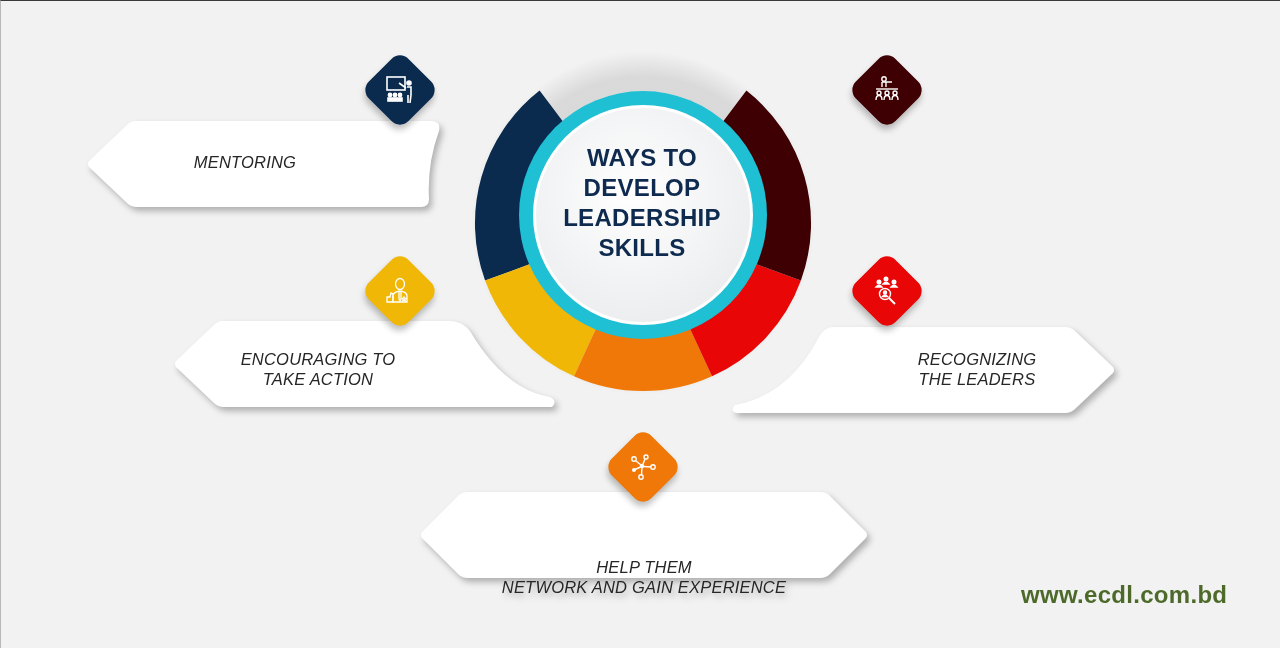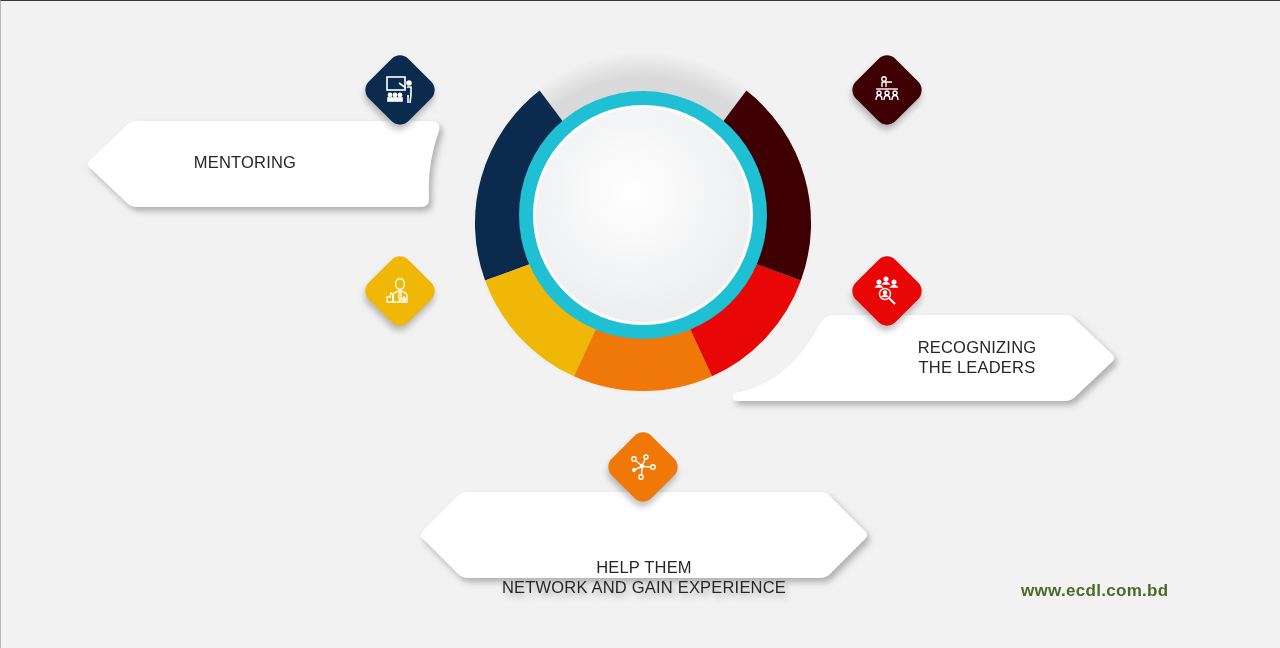"MENTORING" .card-text { font-style: none -> italic }
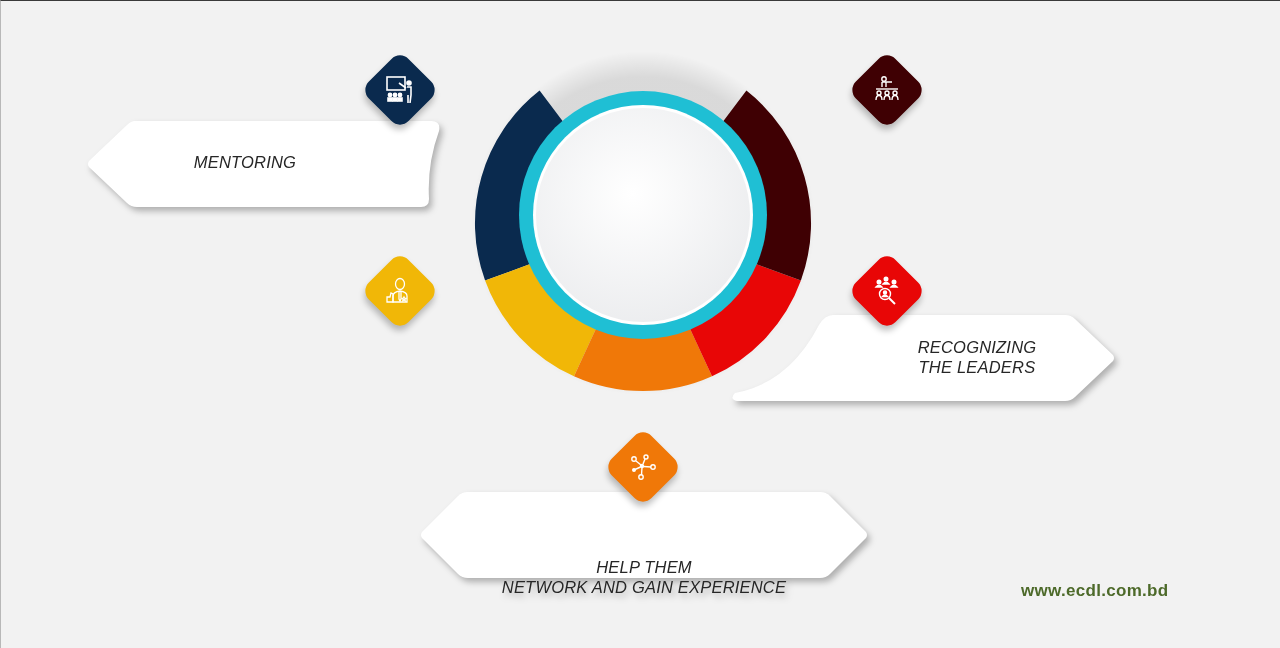"WAYS TO" div.center-title { html: none -> <div>WAYS TO DEVELOP LEADERSHIP SKILLS</div> }
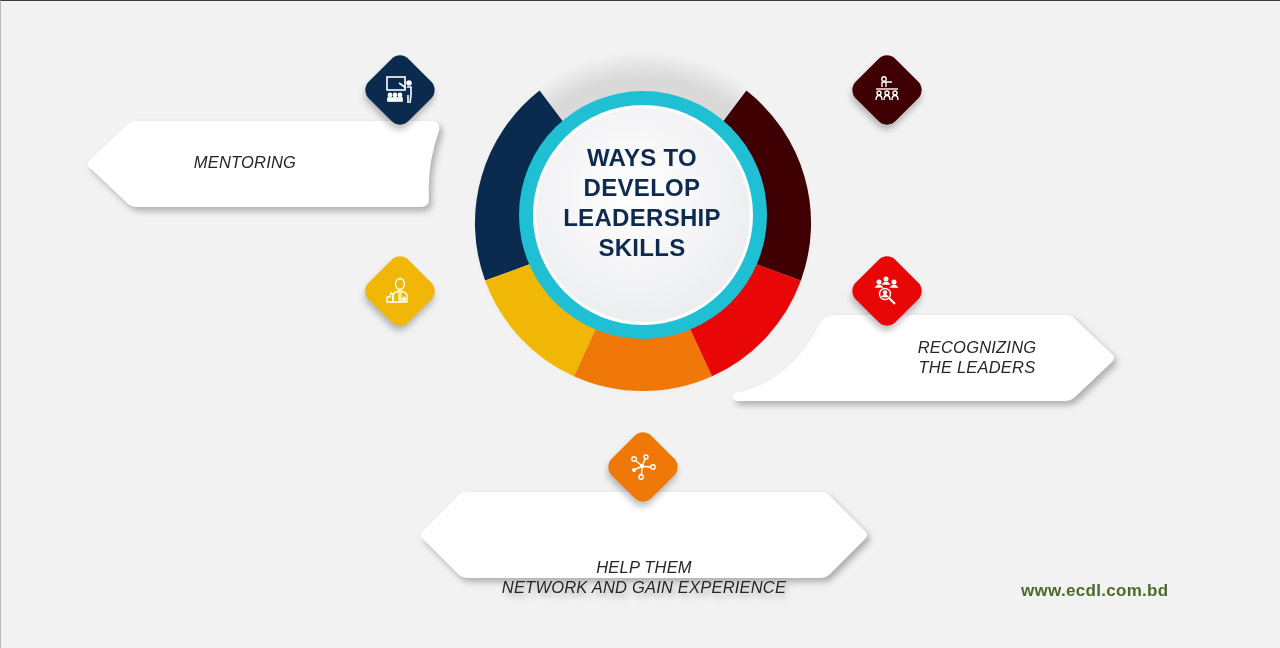"ENCOURAGING TO" div.arrow-card { html: none -> <div> <svg> <path></path> </svg> <div>ENCOURAGING TO TAKE ACTION</div> </div> }
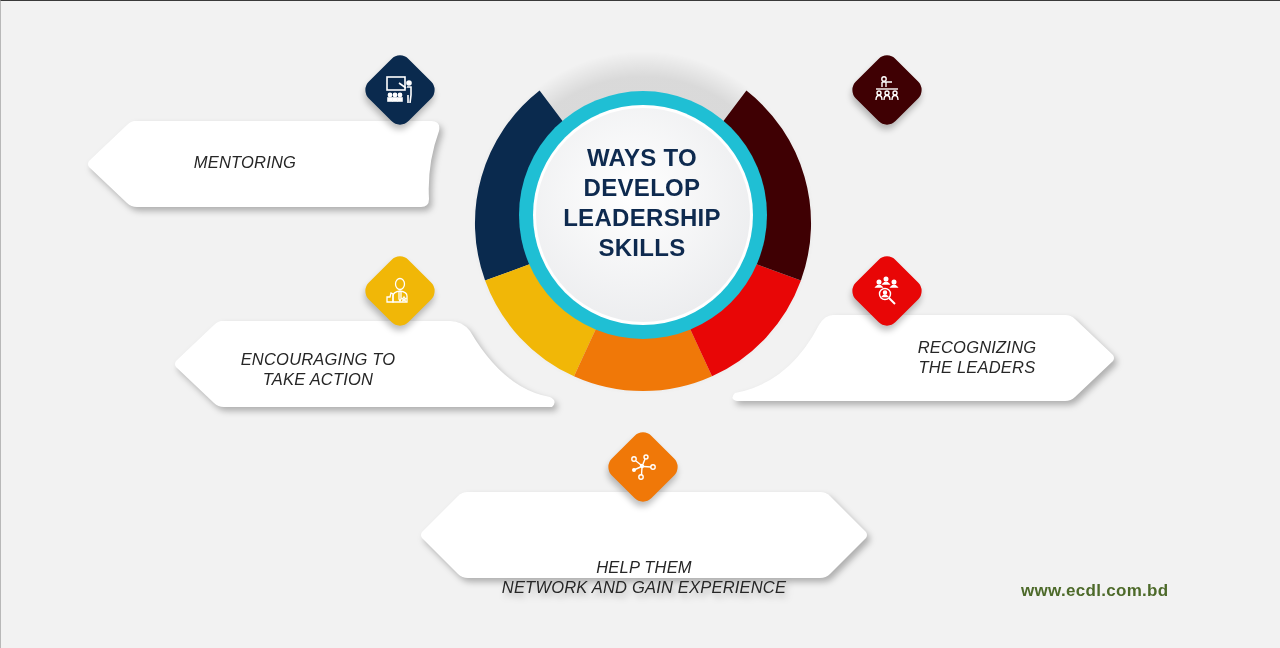"RECOGNIZING" div.arrow-card { top: 312px -> 324px }
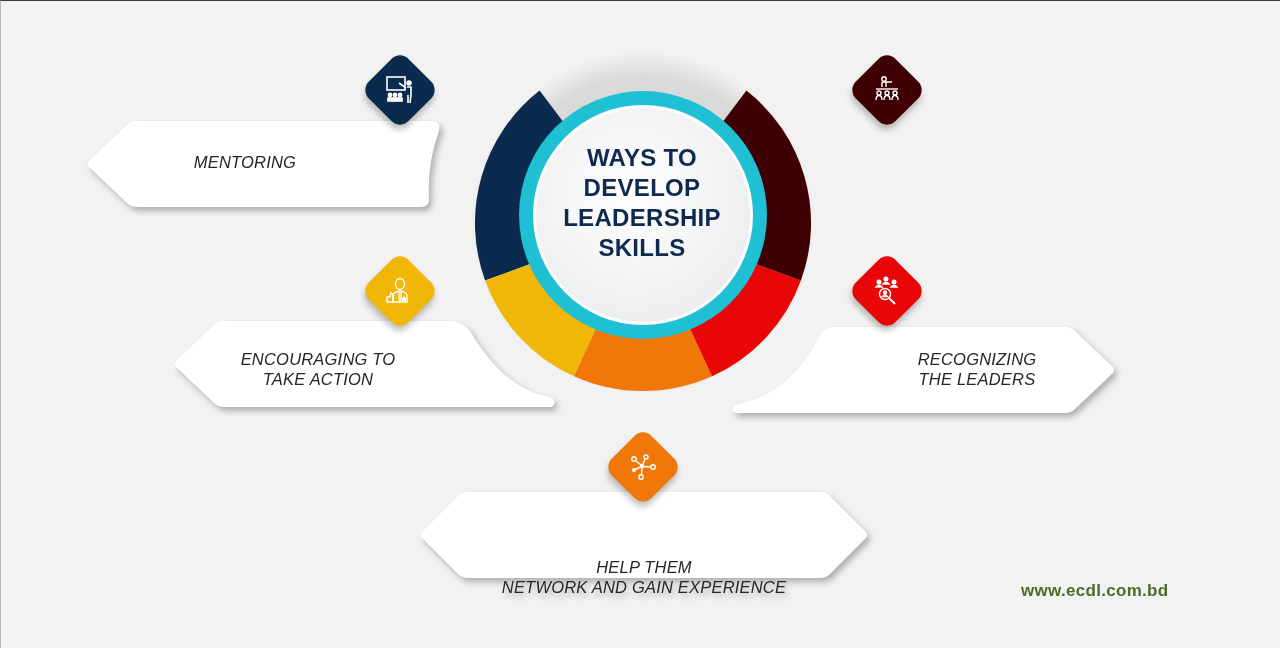"www.ecdl.com.bd" .website { font-size: 17px -> 24px }
